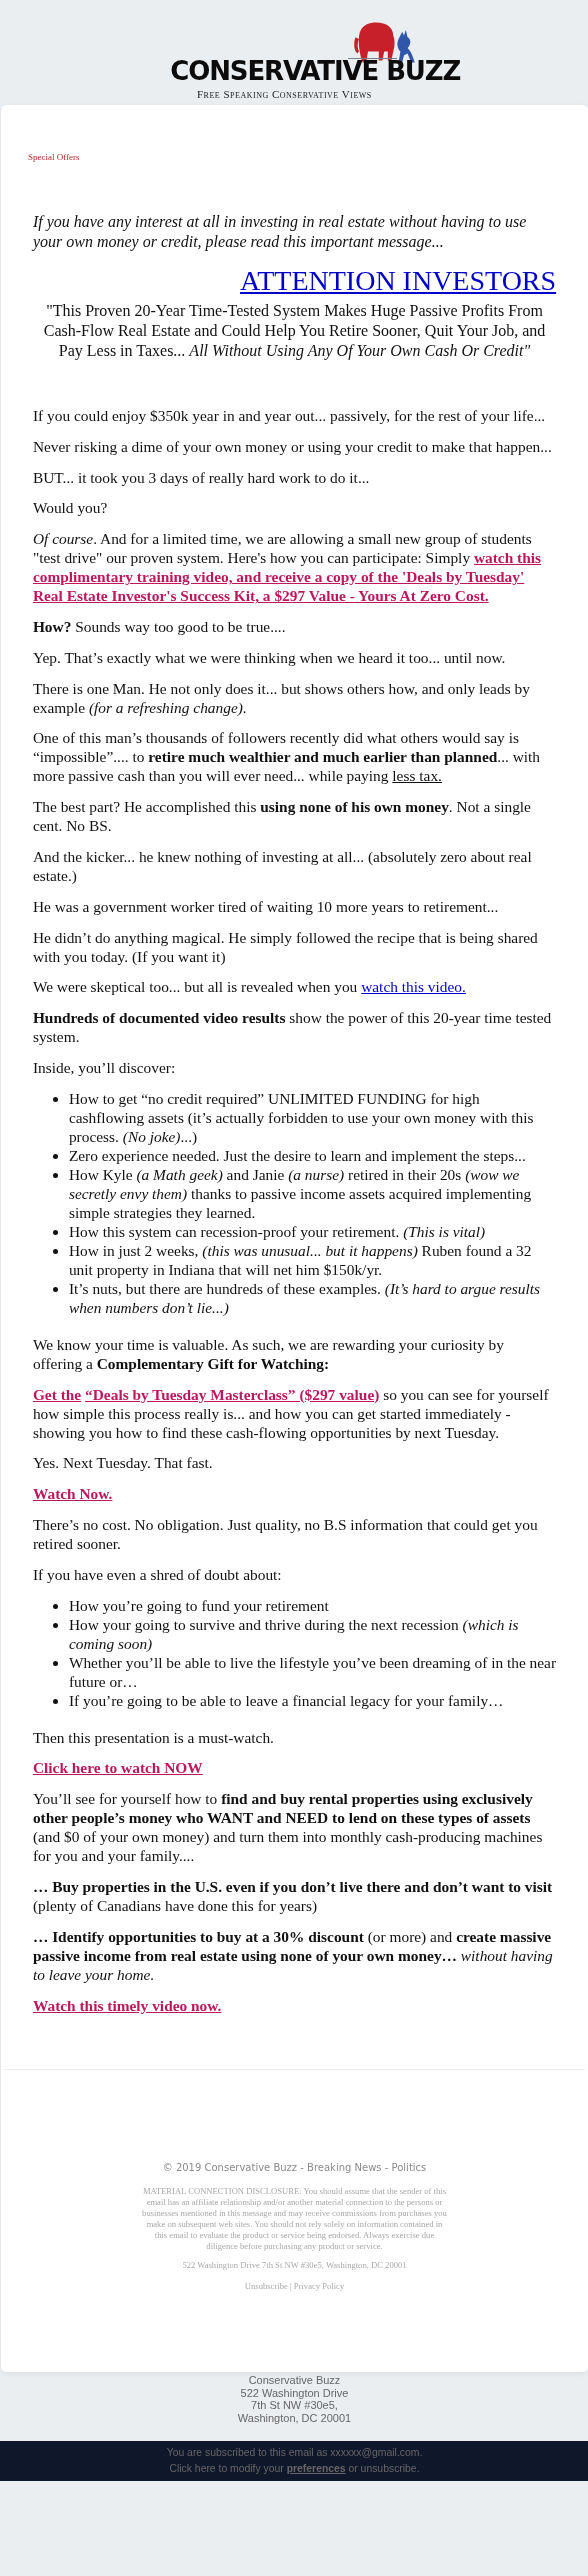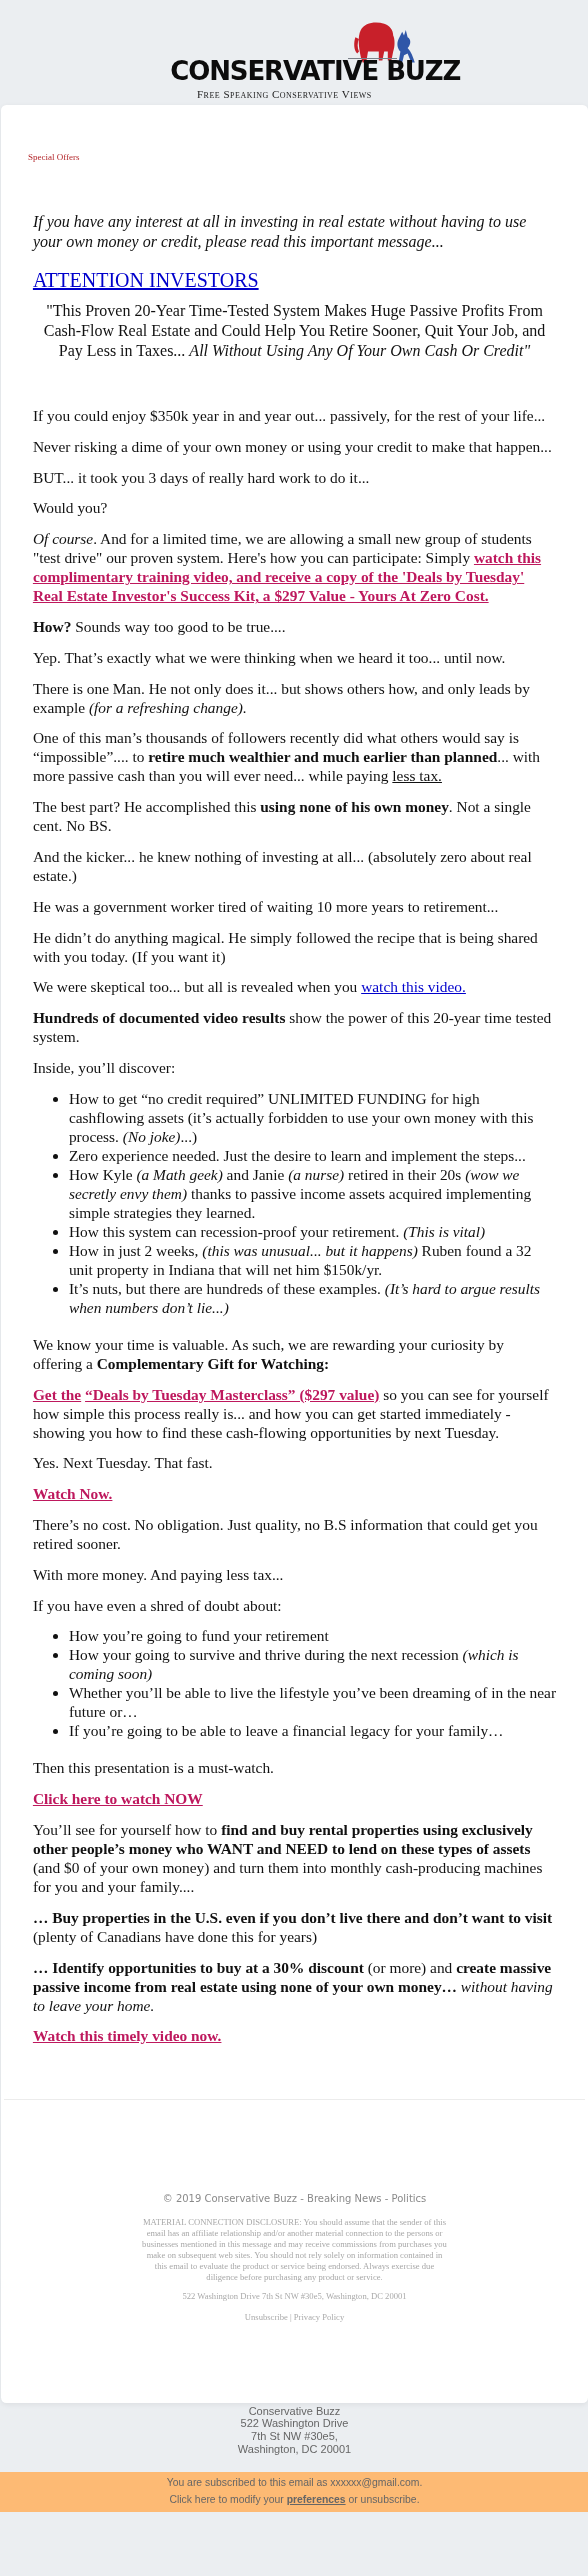"ATTENTION INVESTORS" .attention { font-size: 20px -> 28px; text-align: left -> right }
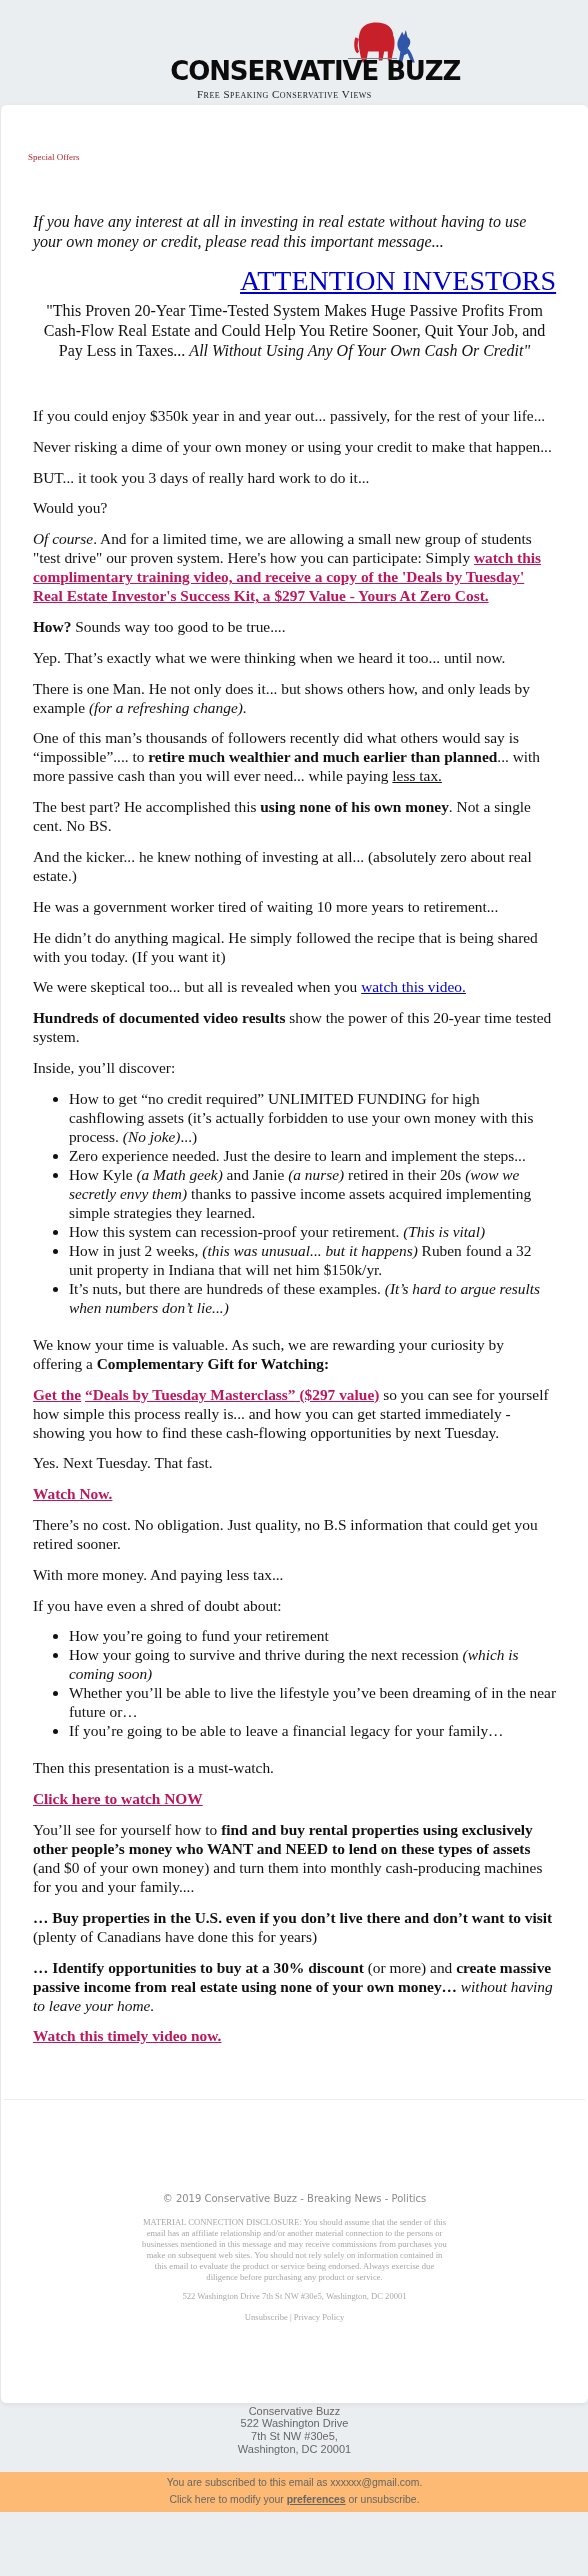"With more money. And paying" p { html: <p>With more money. And paying less tax...</p> -> none }
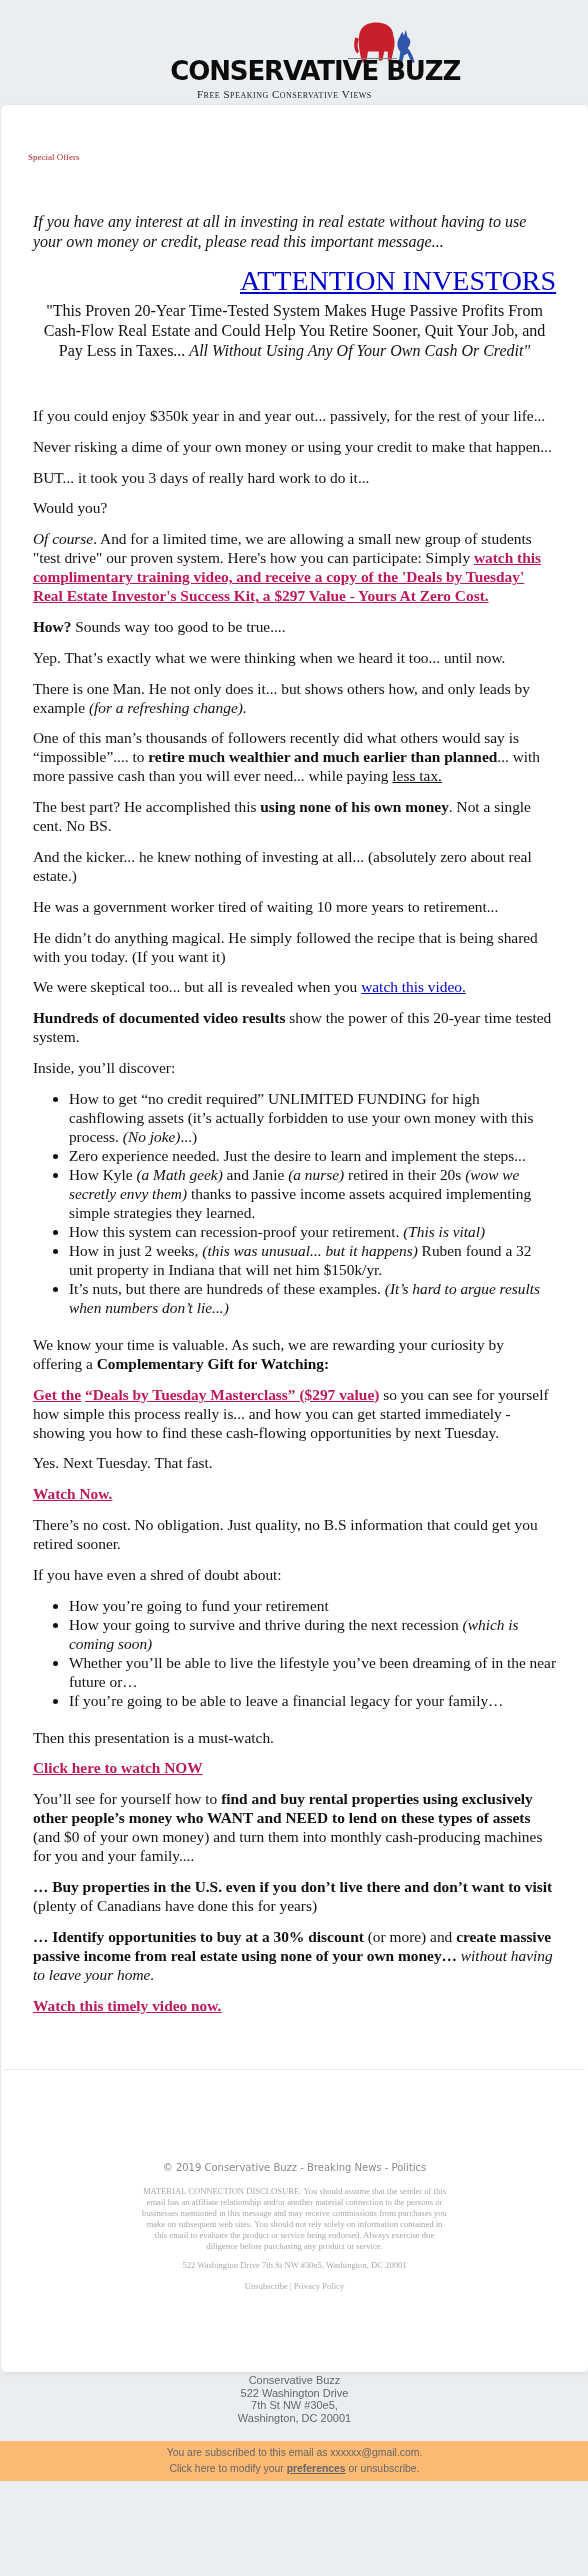"You are subscribed to this" .subscribe { background: #fdba74 -> #0f172a }
